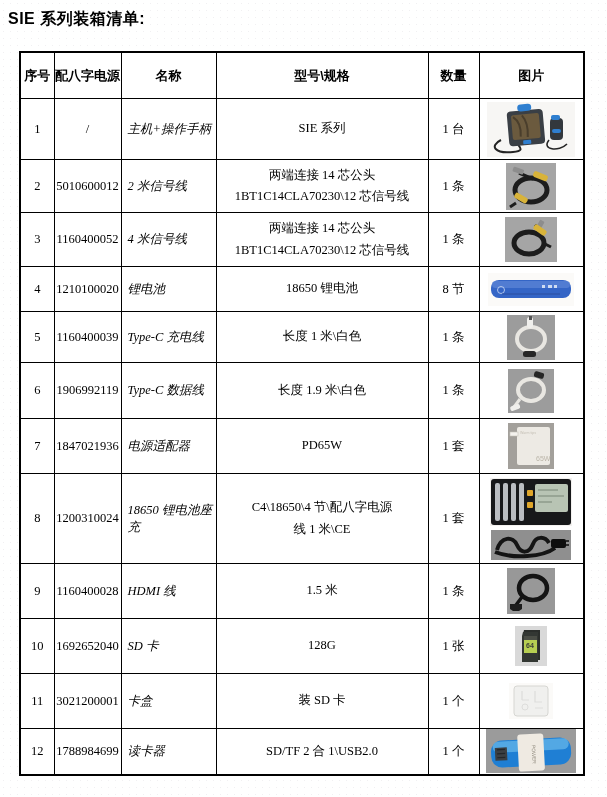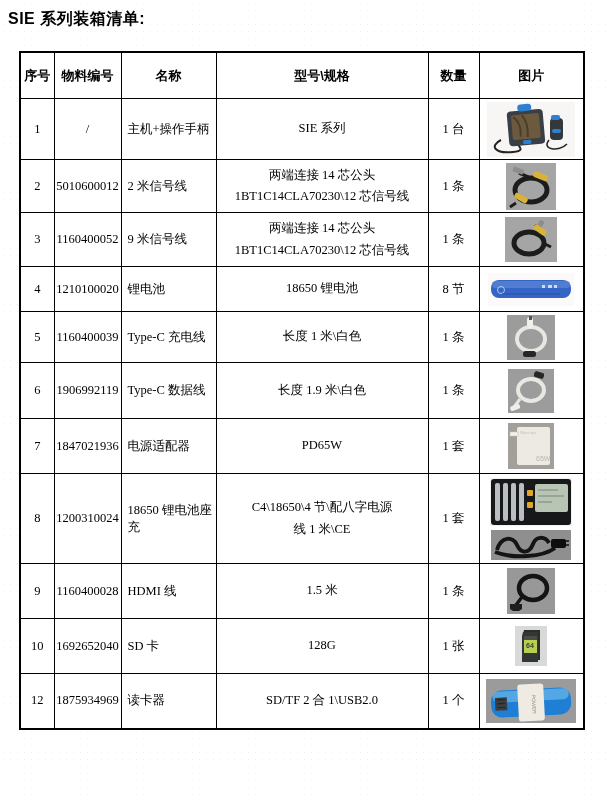"物料编号" th { text: 物料编号 -> 配八字电源 }
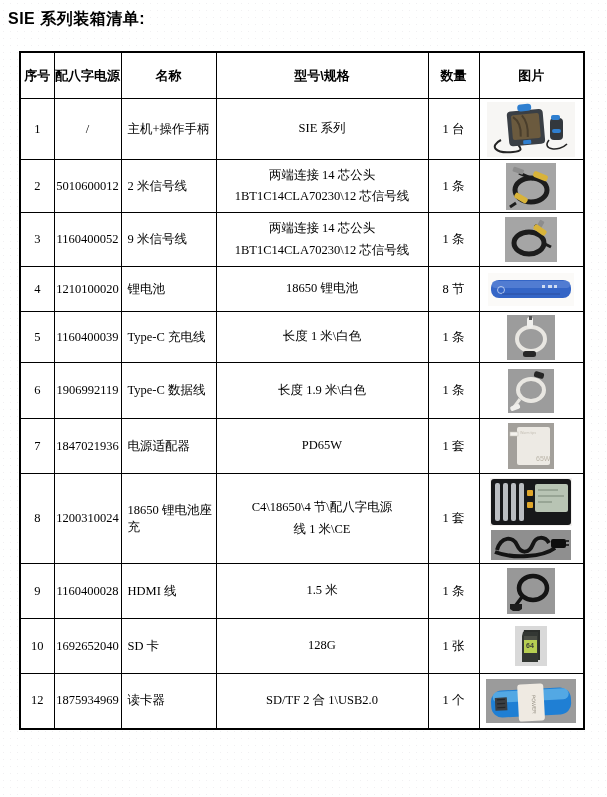"主机+操作手柄" .packing td.name-cell { font-style: none -> italic }
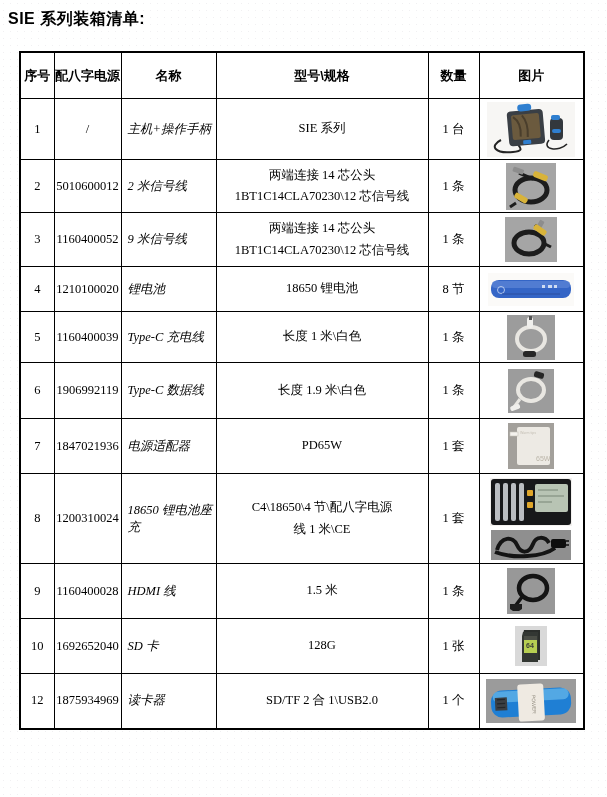"9 米信号线" td.name-cell { text: 9 -> 4 }
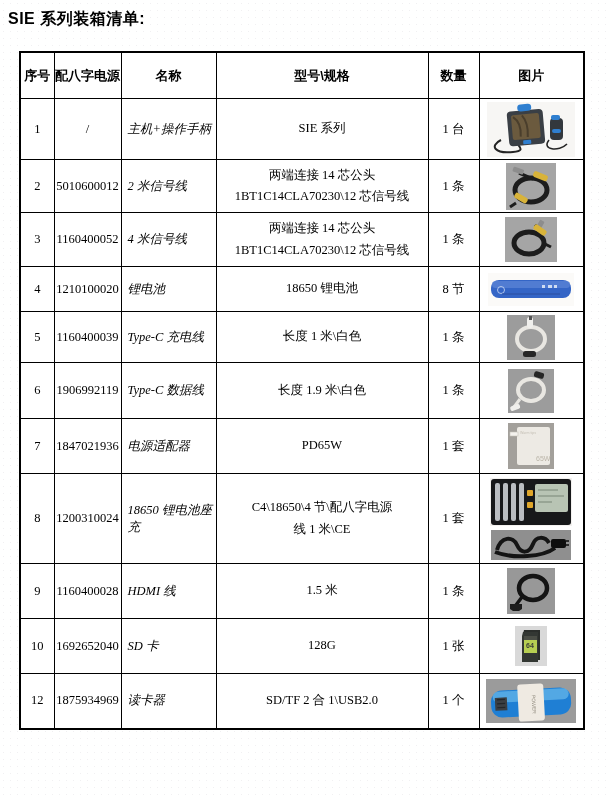"11" tr { html: none -> <tr> <td>11</td> <td>3021200001</td> <td>卡盒</td> <td>装 SD 卡</td> <td>1 个</td> <td> <div> <svg> <rect></rect> <rect></rect> <path></path> <circle></circle> </svg> </div> </td> </tr> }
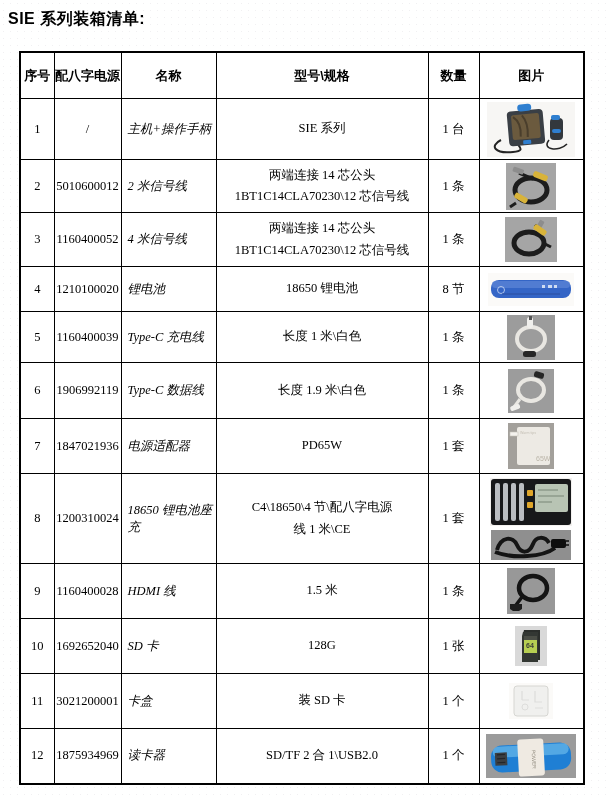"12" tr { height: 55px -> 46px }
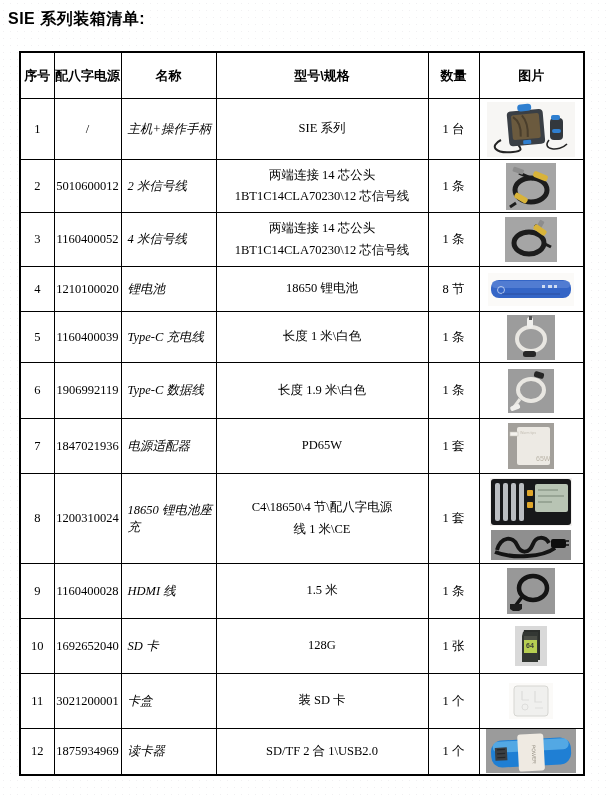"1875934969" td { text: 1875934969 -> 1788984699 }
